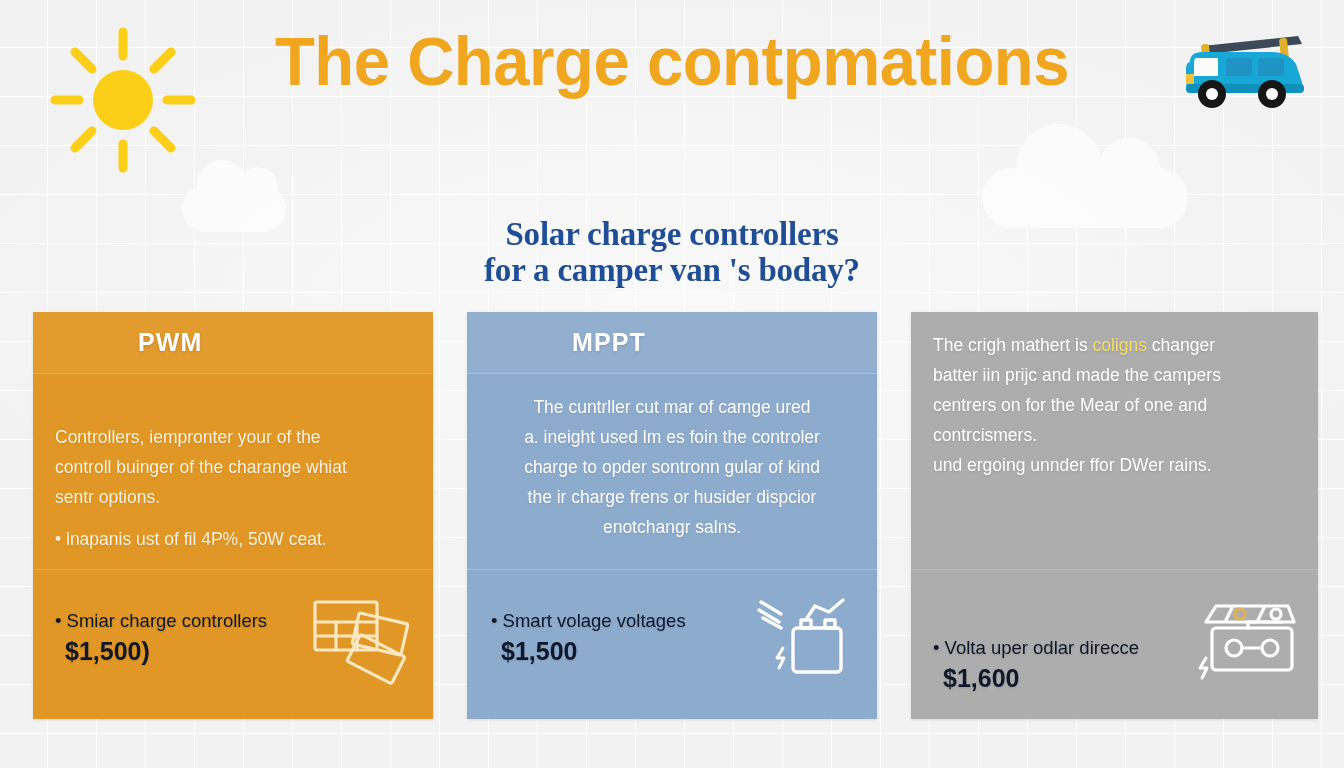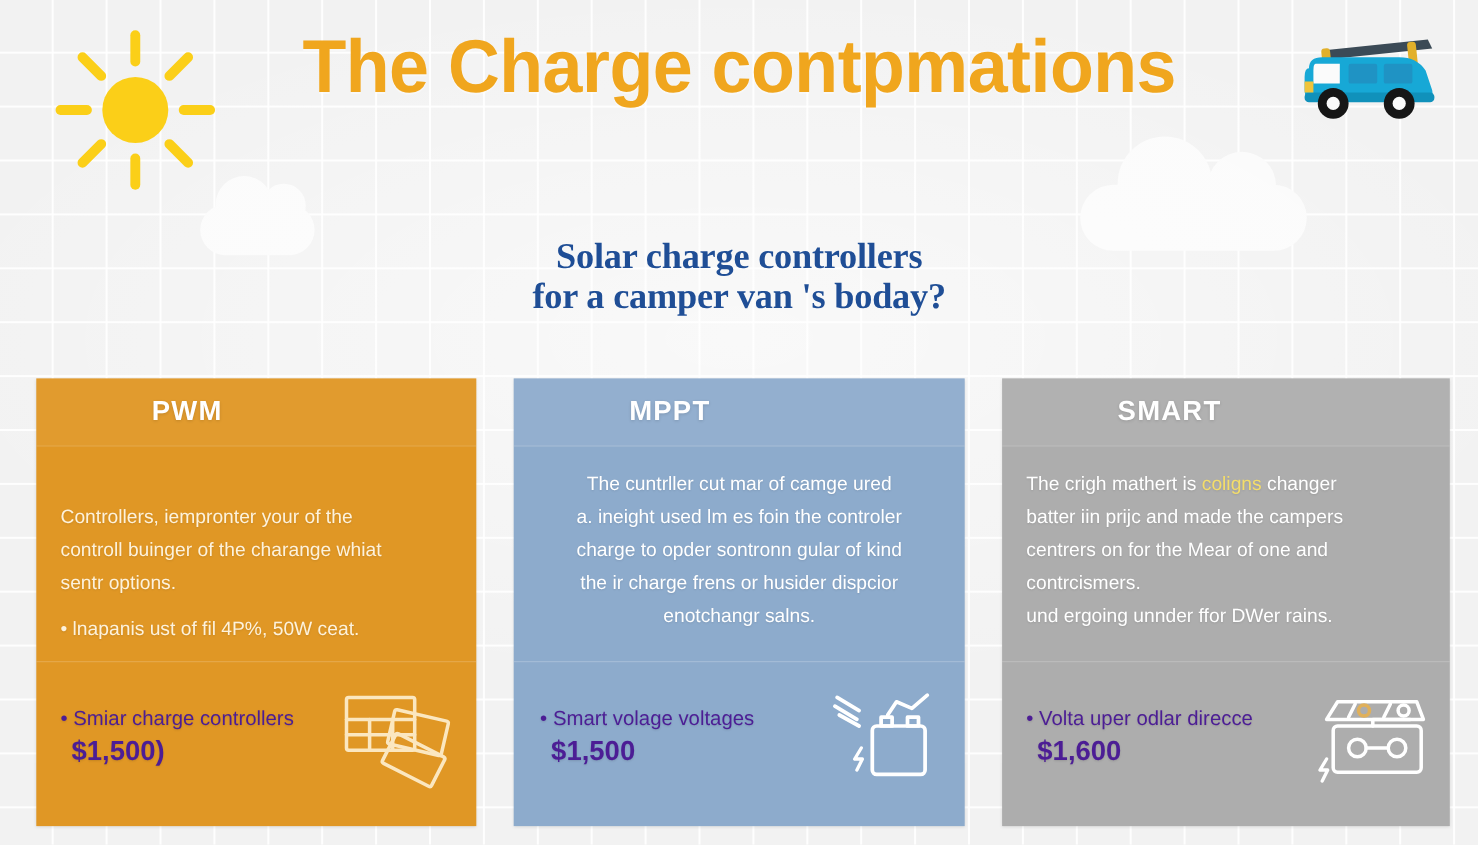"PWM" #cards { top: 344px -> 312px }
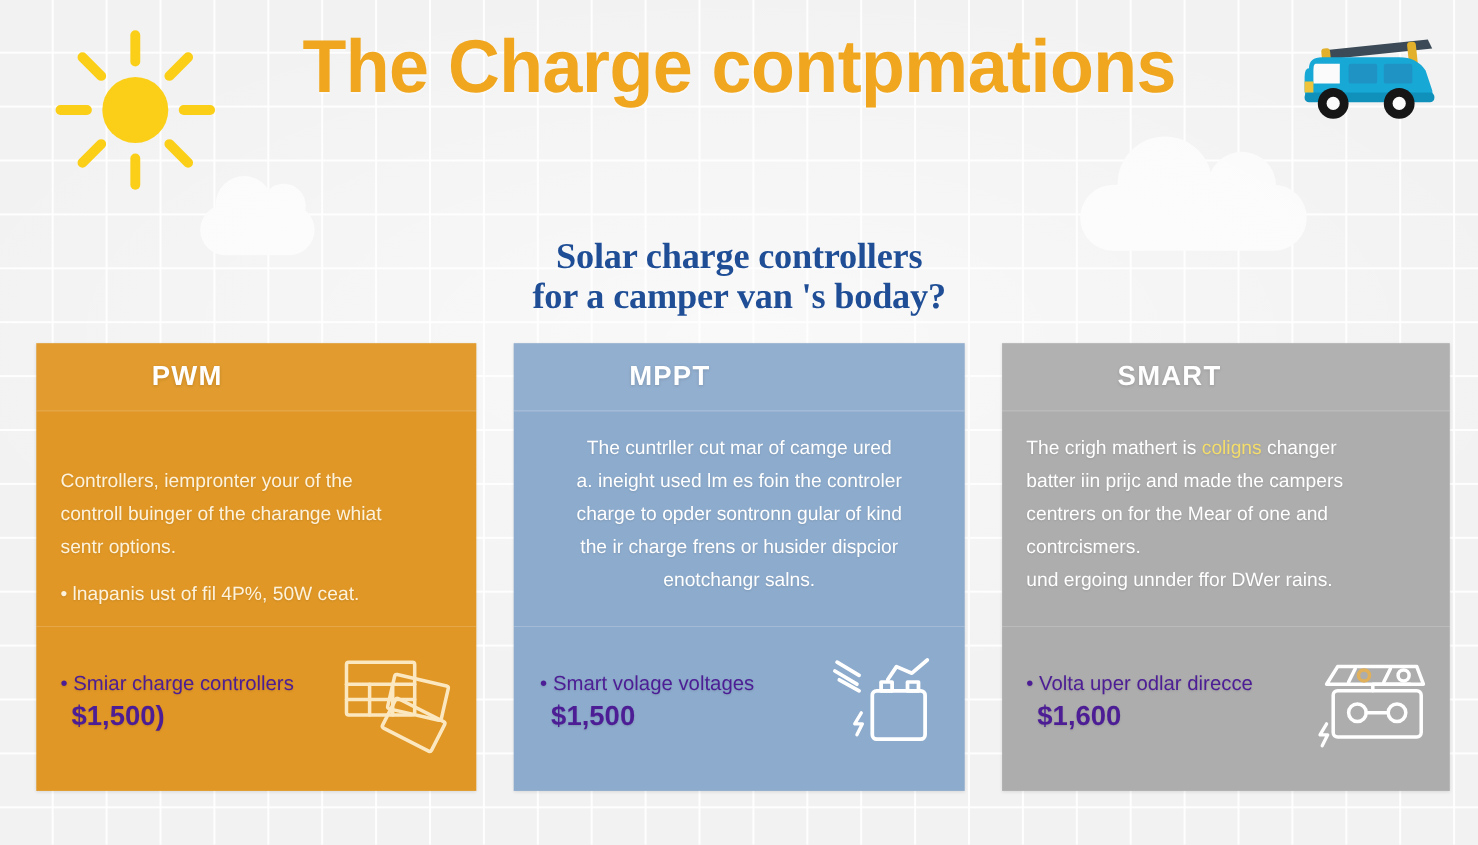"SMART" div.card-header { html: <div> <span>SMART</span> </div> -> none }
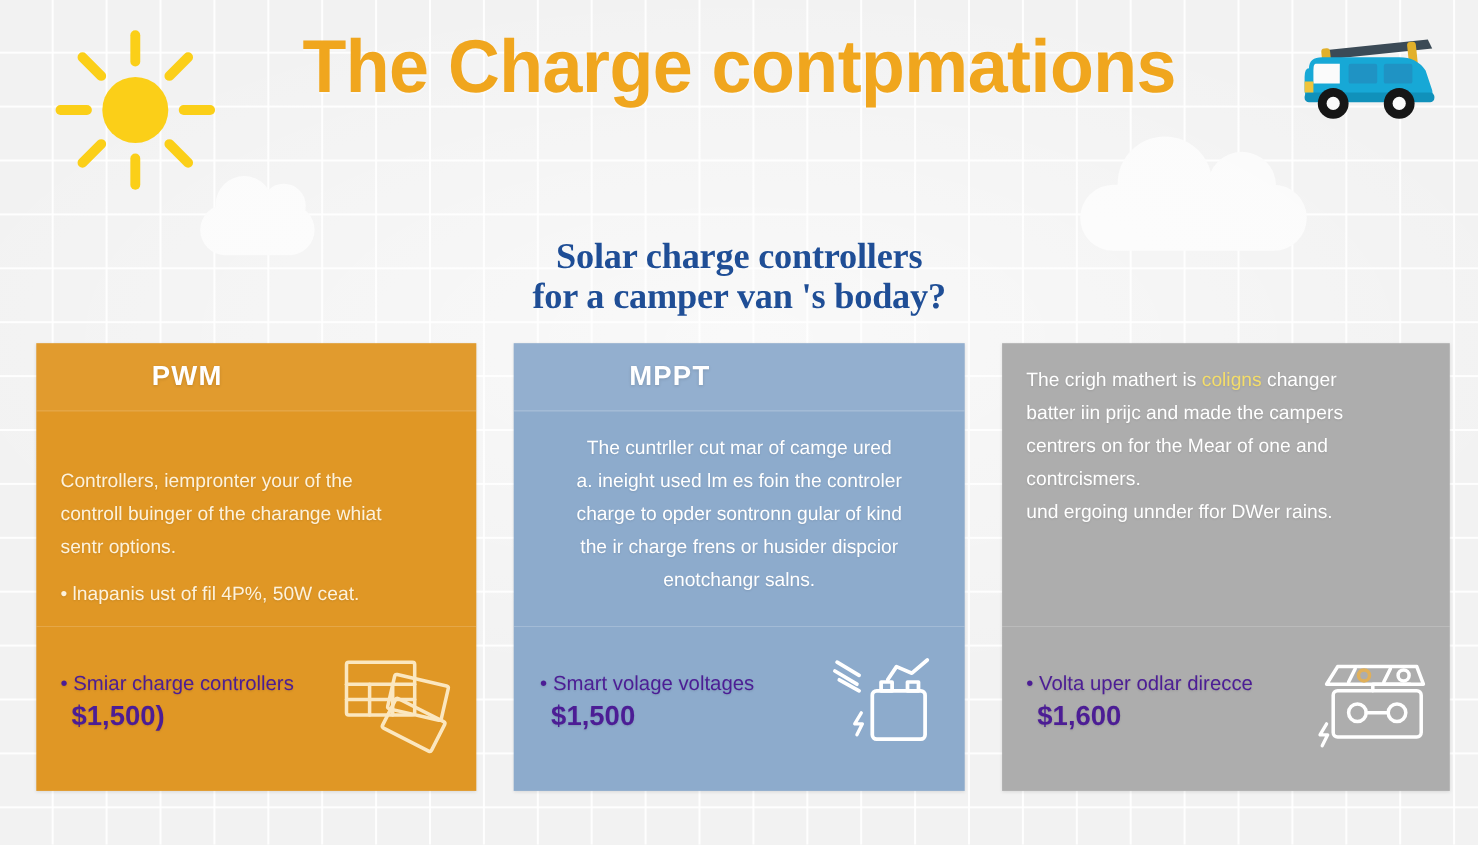"• Smiar charge controllers" .footer-text { color: #4c1d95 -> #0f172a }
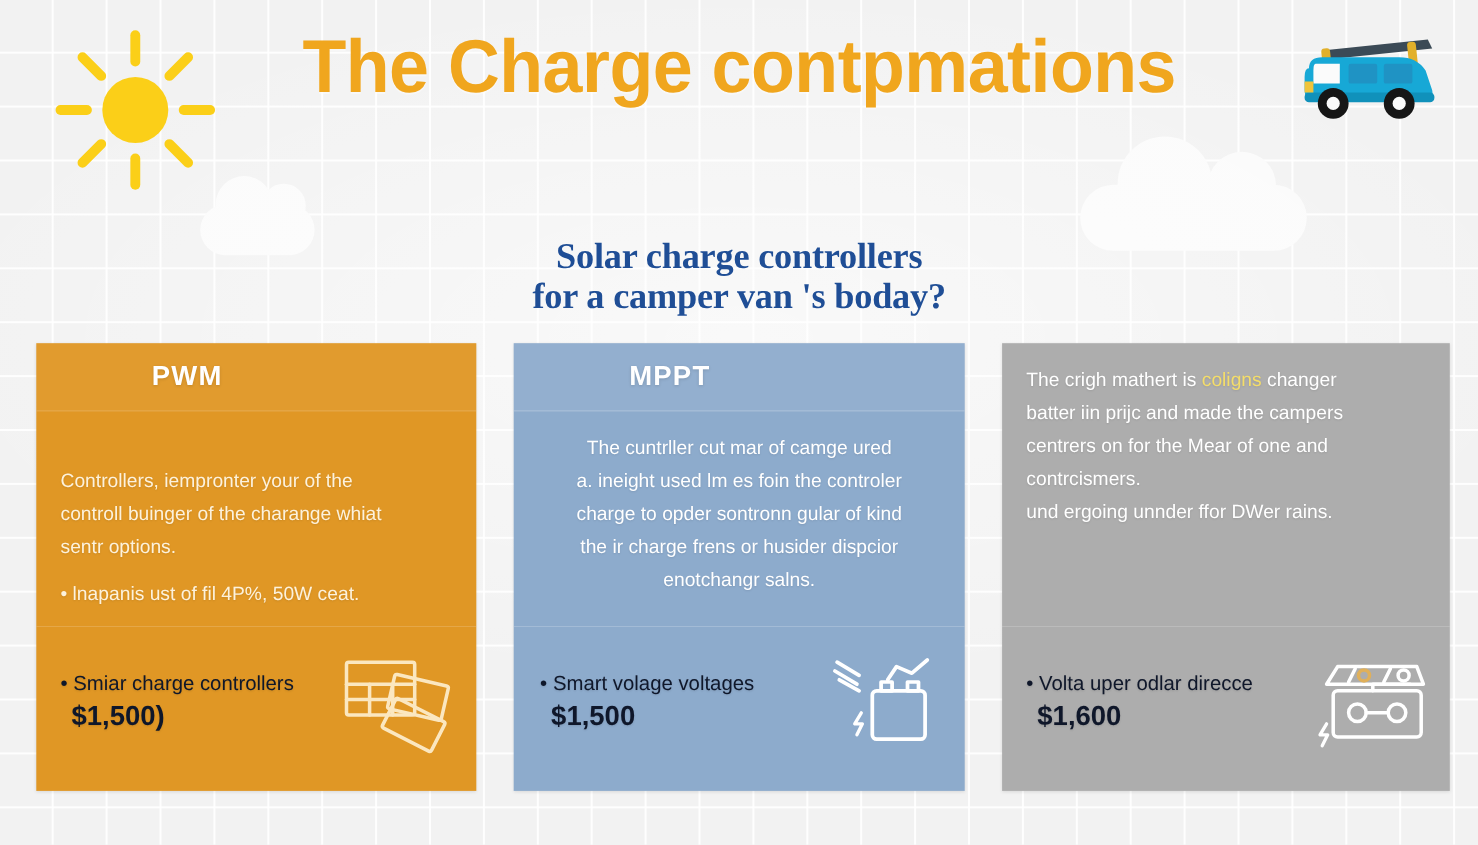"• Volta uper odlar direcce" .card.smart .card-footer { align-items: none -> center }
